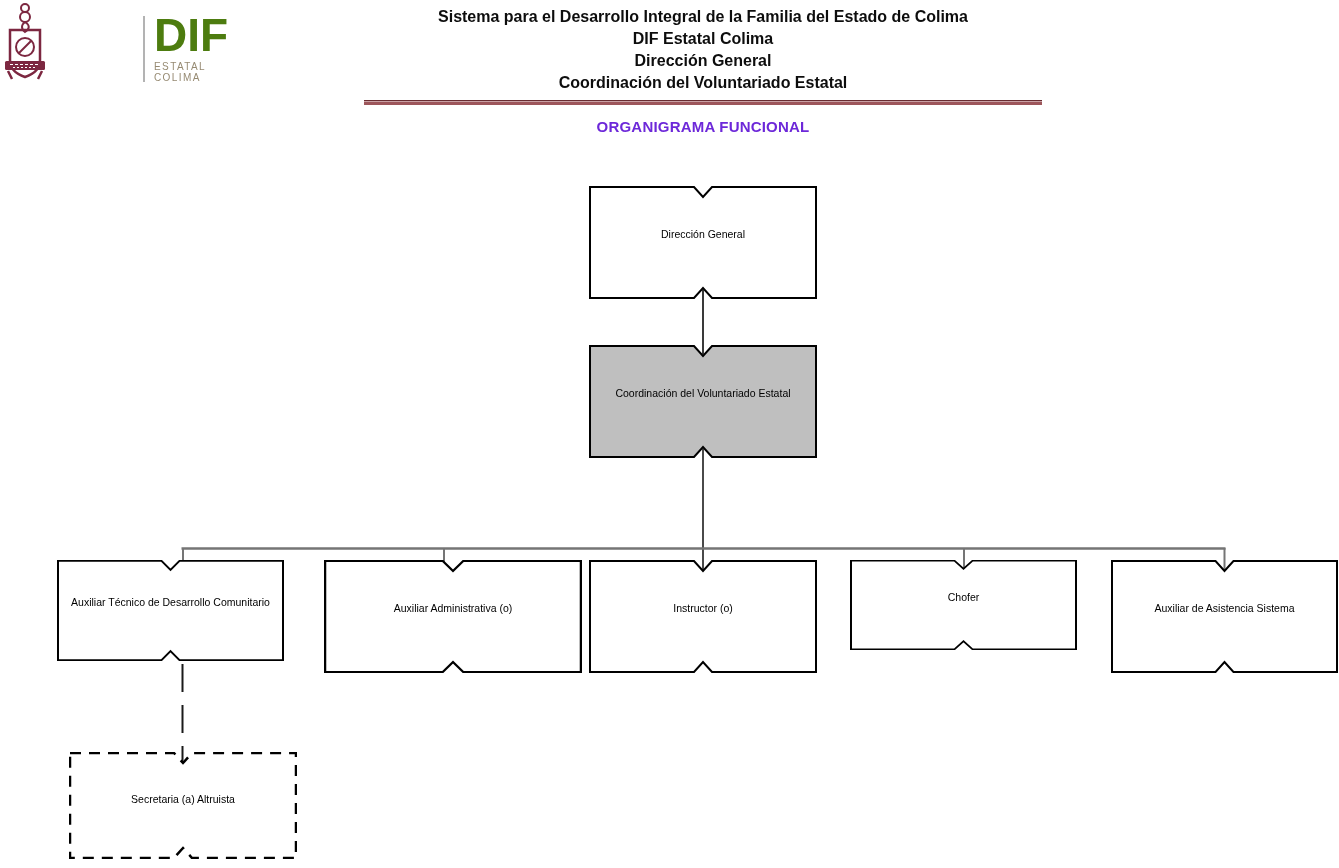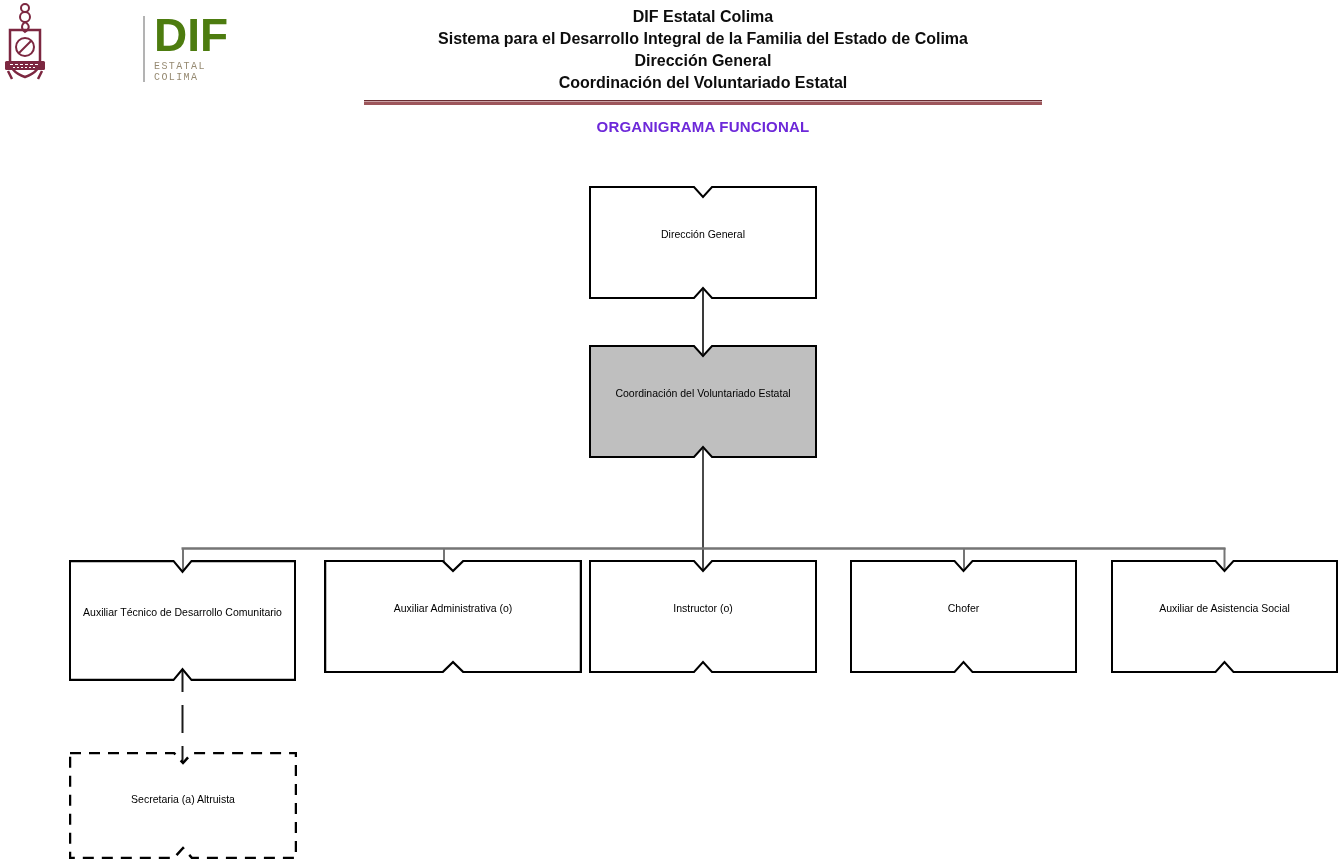"DIF Estatal Colima" div.header-line { order: before "Sistema para el Desarrollo Integral" -> after "Sistema para el Desarrollo Integral" }
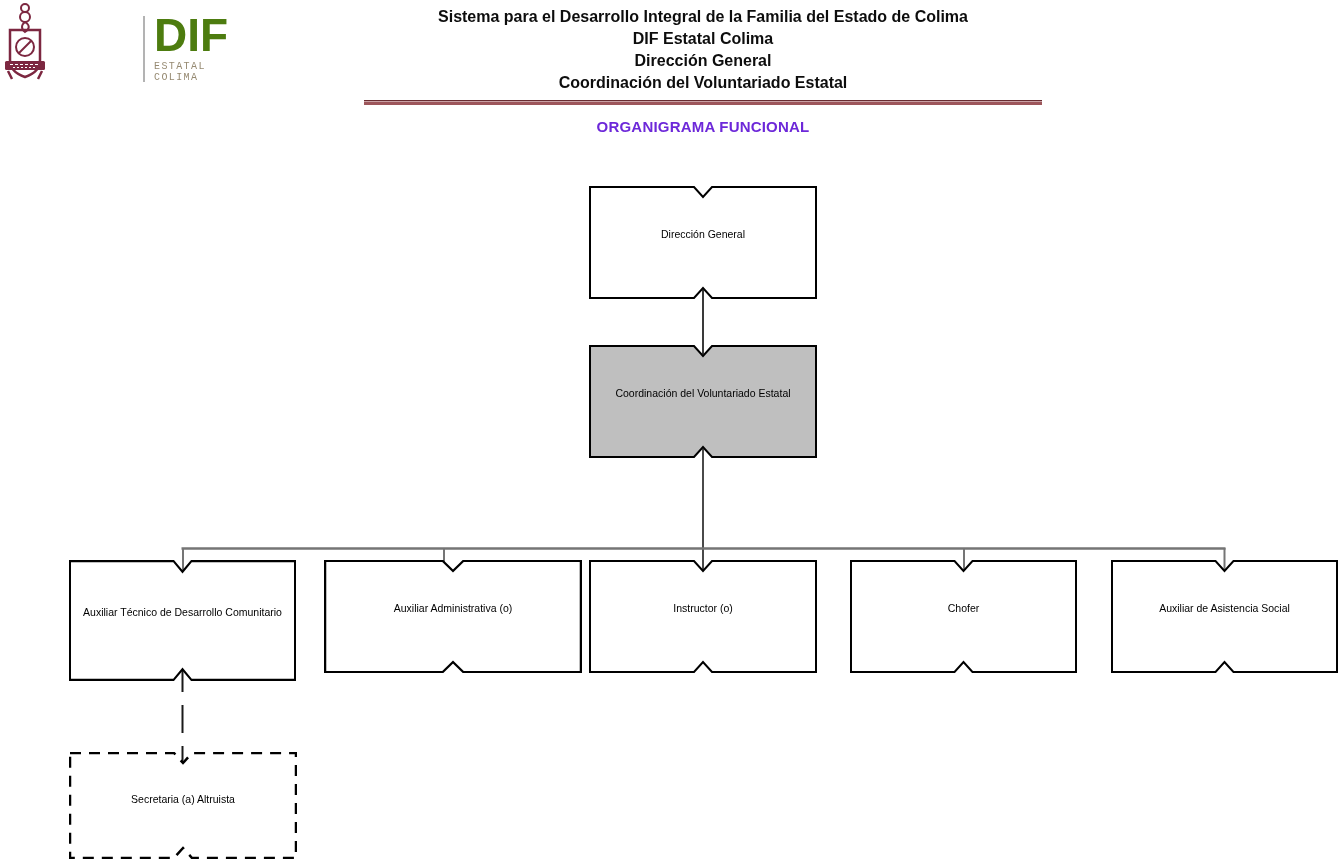"ESTATAL COLIMA" .dif-tag { font-family: Liberation Mono, monospace -> none }
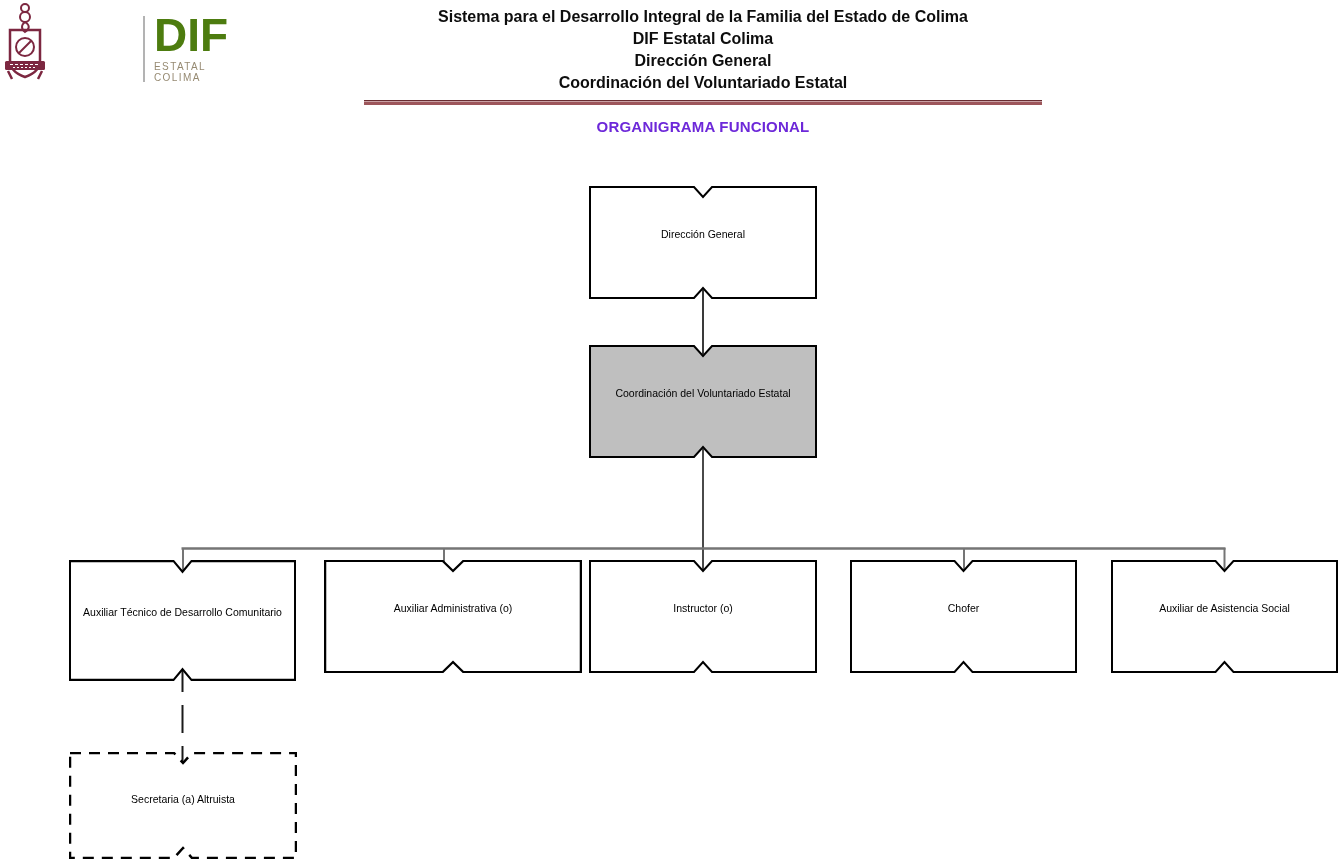"Auxiliar Técnico de Desarrollo" div.obox { height: 121px -> 101px; left: 69px -> 57px }
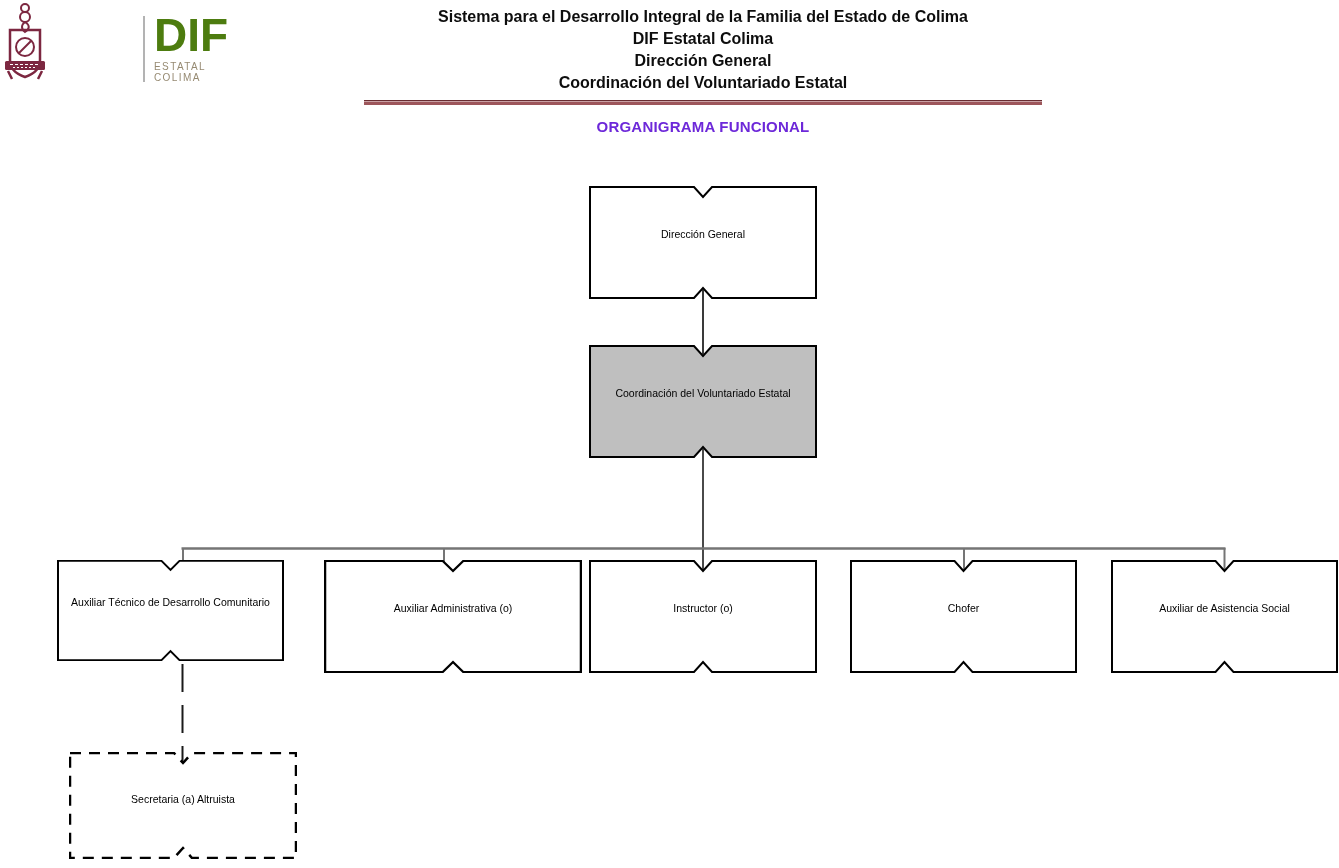"Chofer" div.obox { height: 113px -> 90px }
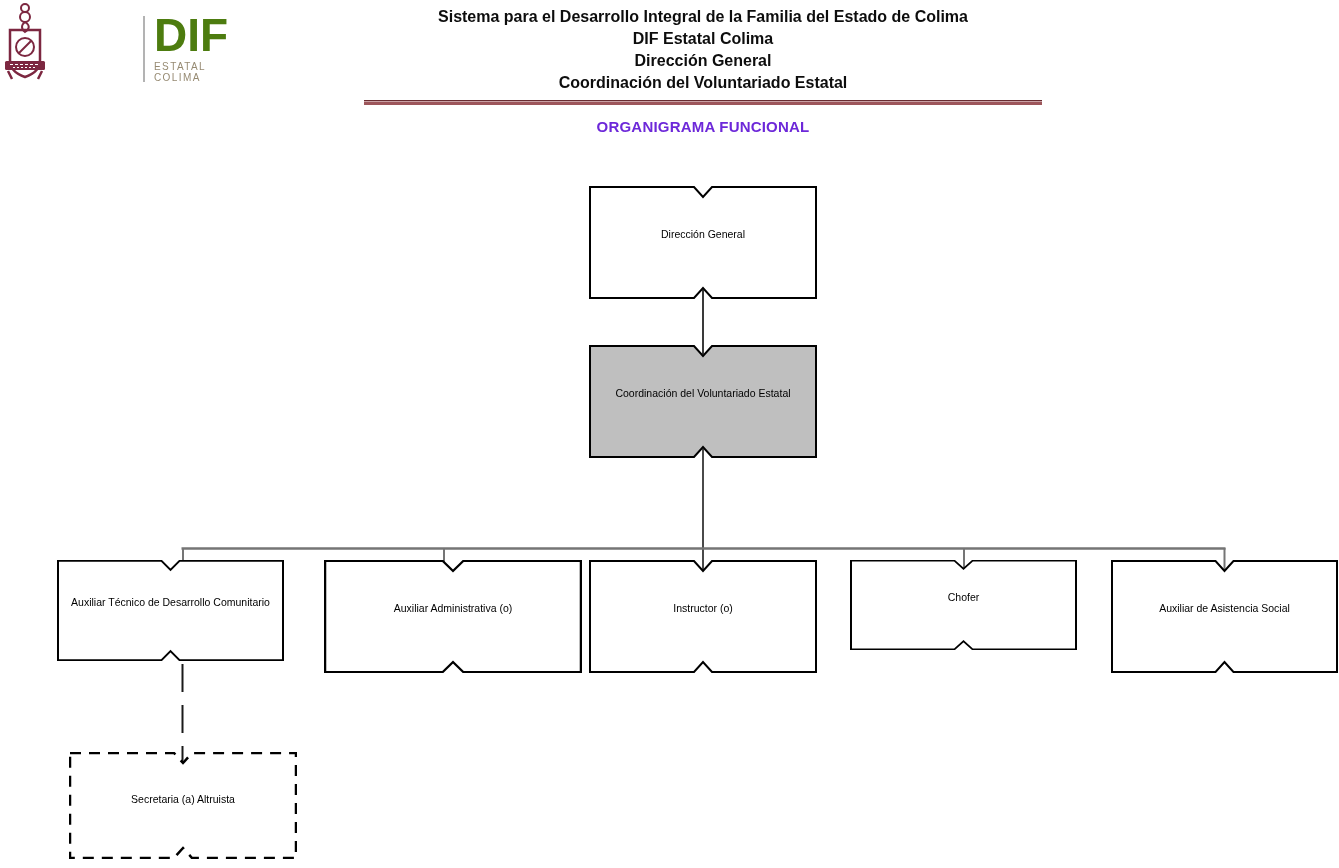"Auxiliar de Asistencia Social" span.obox-label { text: Social -> Sistema }
